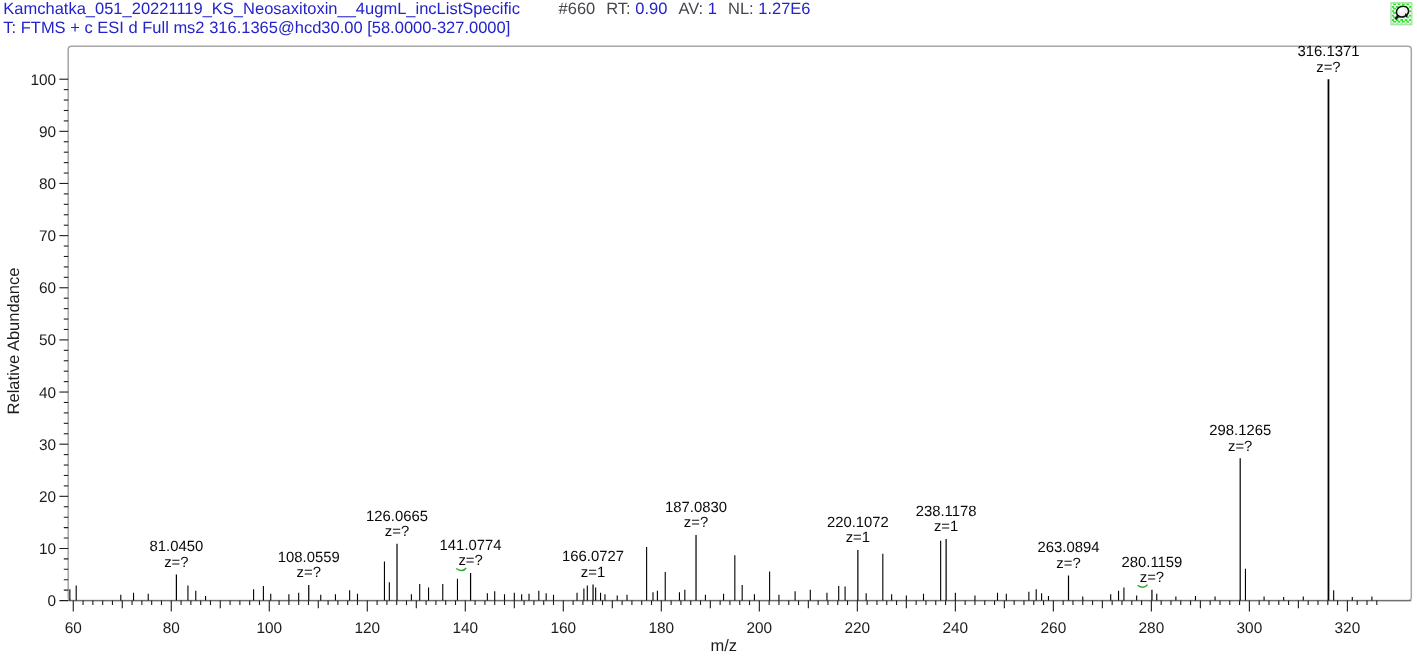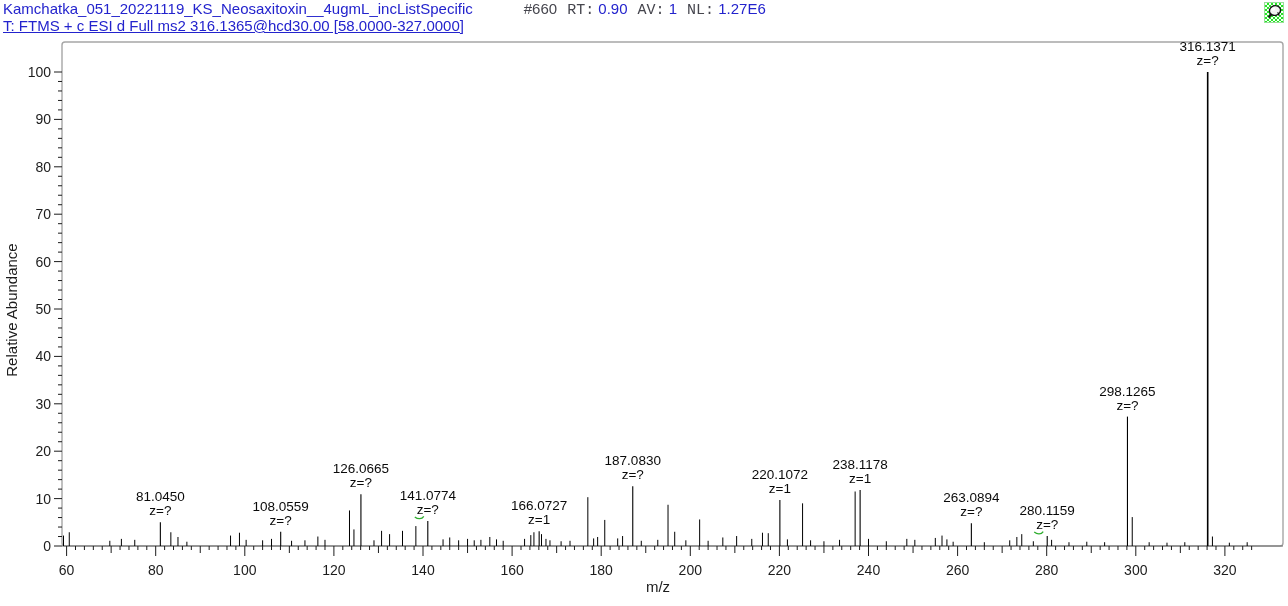"Kamchatka_051_20221119_KS_Neosaxitoxin__" .seg { margin-right: 24px -> 8px }
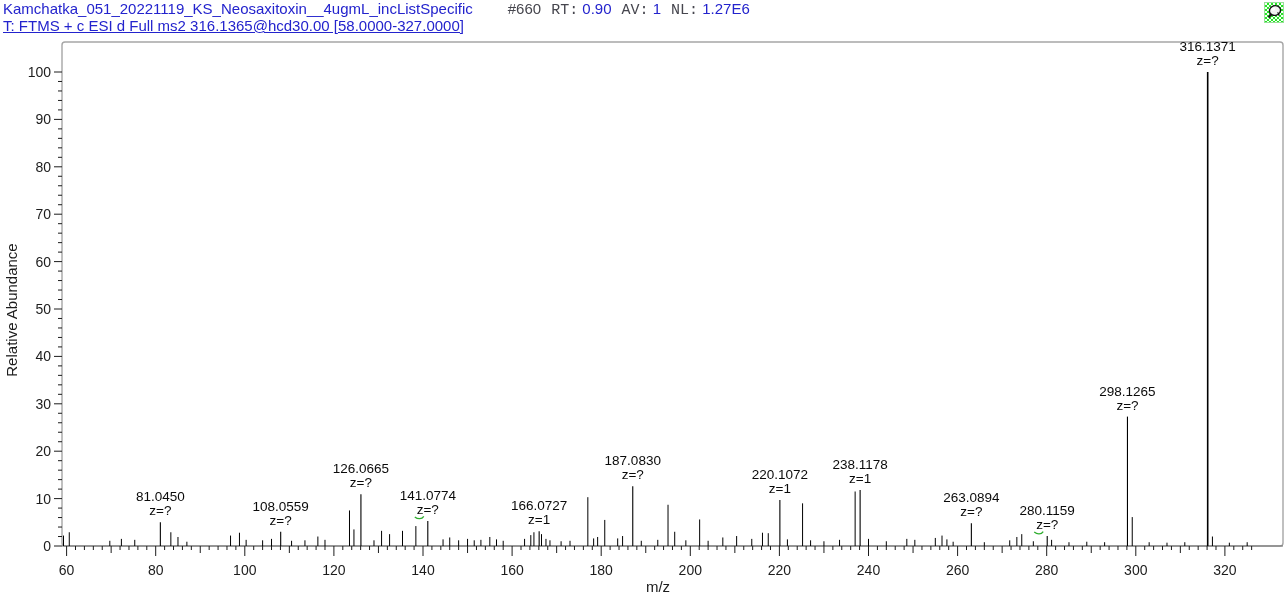"RT:" .gap { font-family: Liberation Mono, monospace -> none }
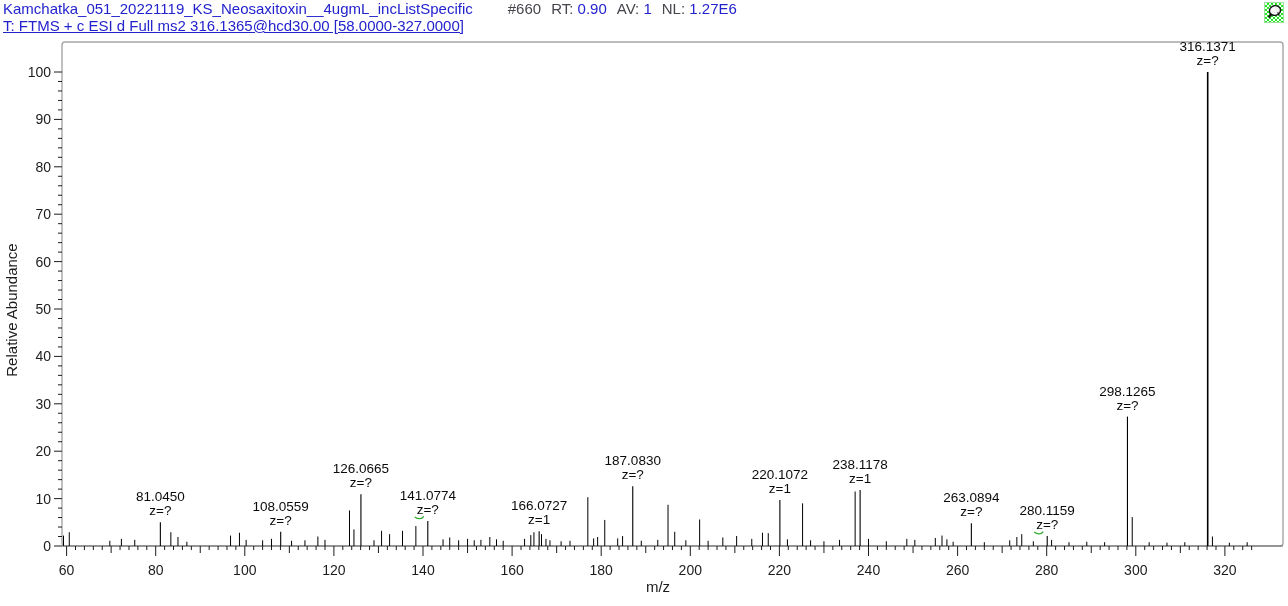"T: FTMS + c ESI" .hdr2 { text-decoration: underline -> none }
